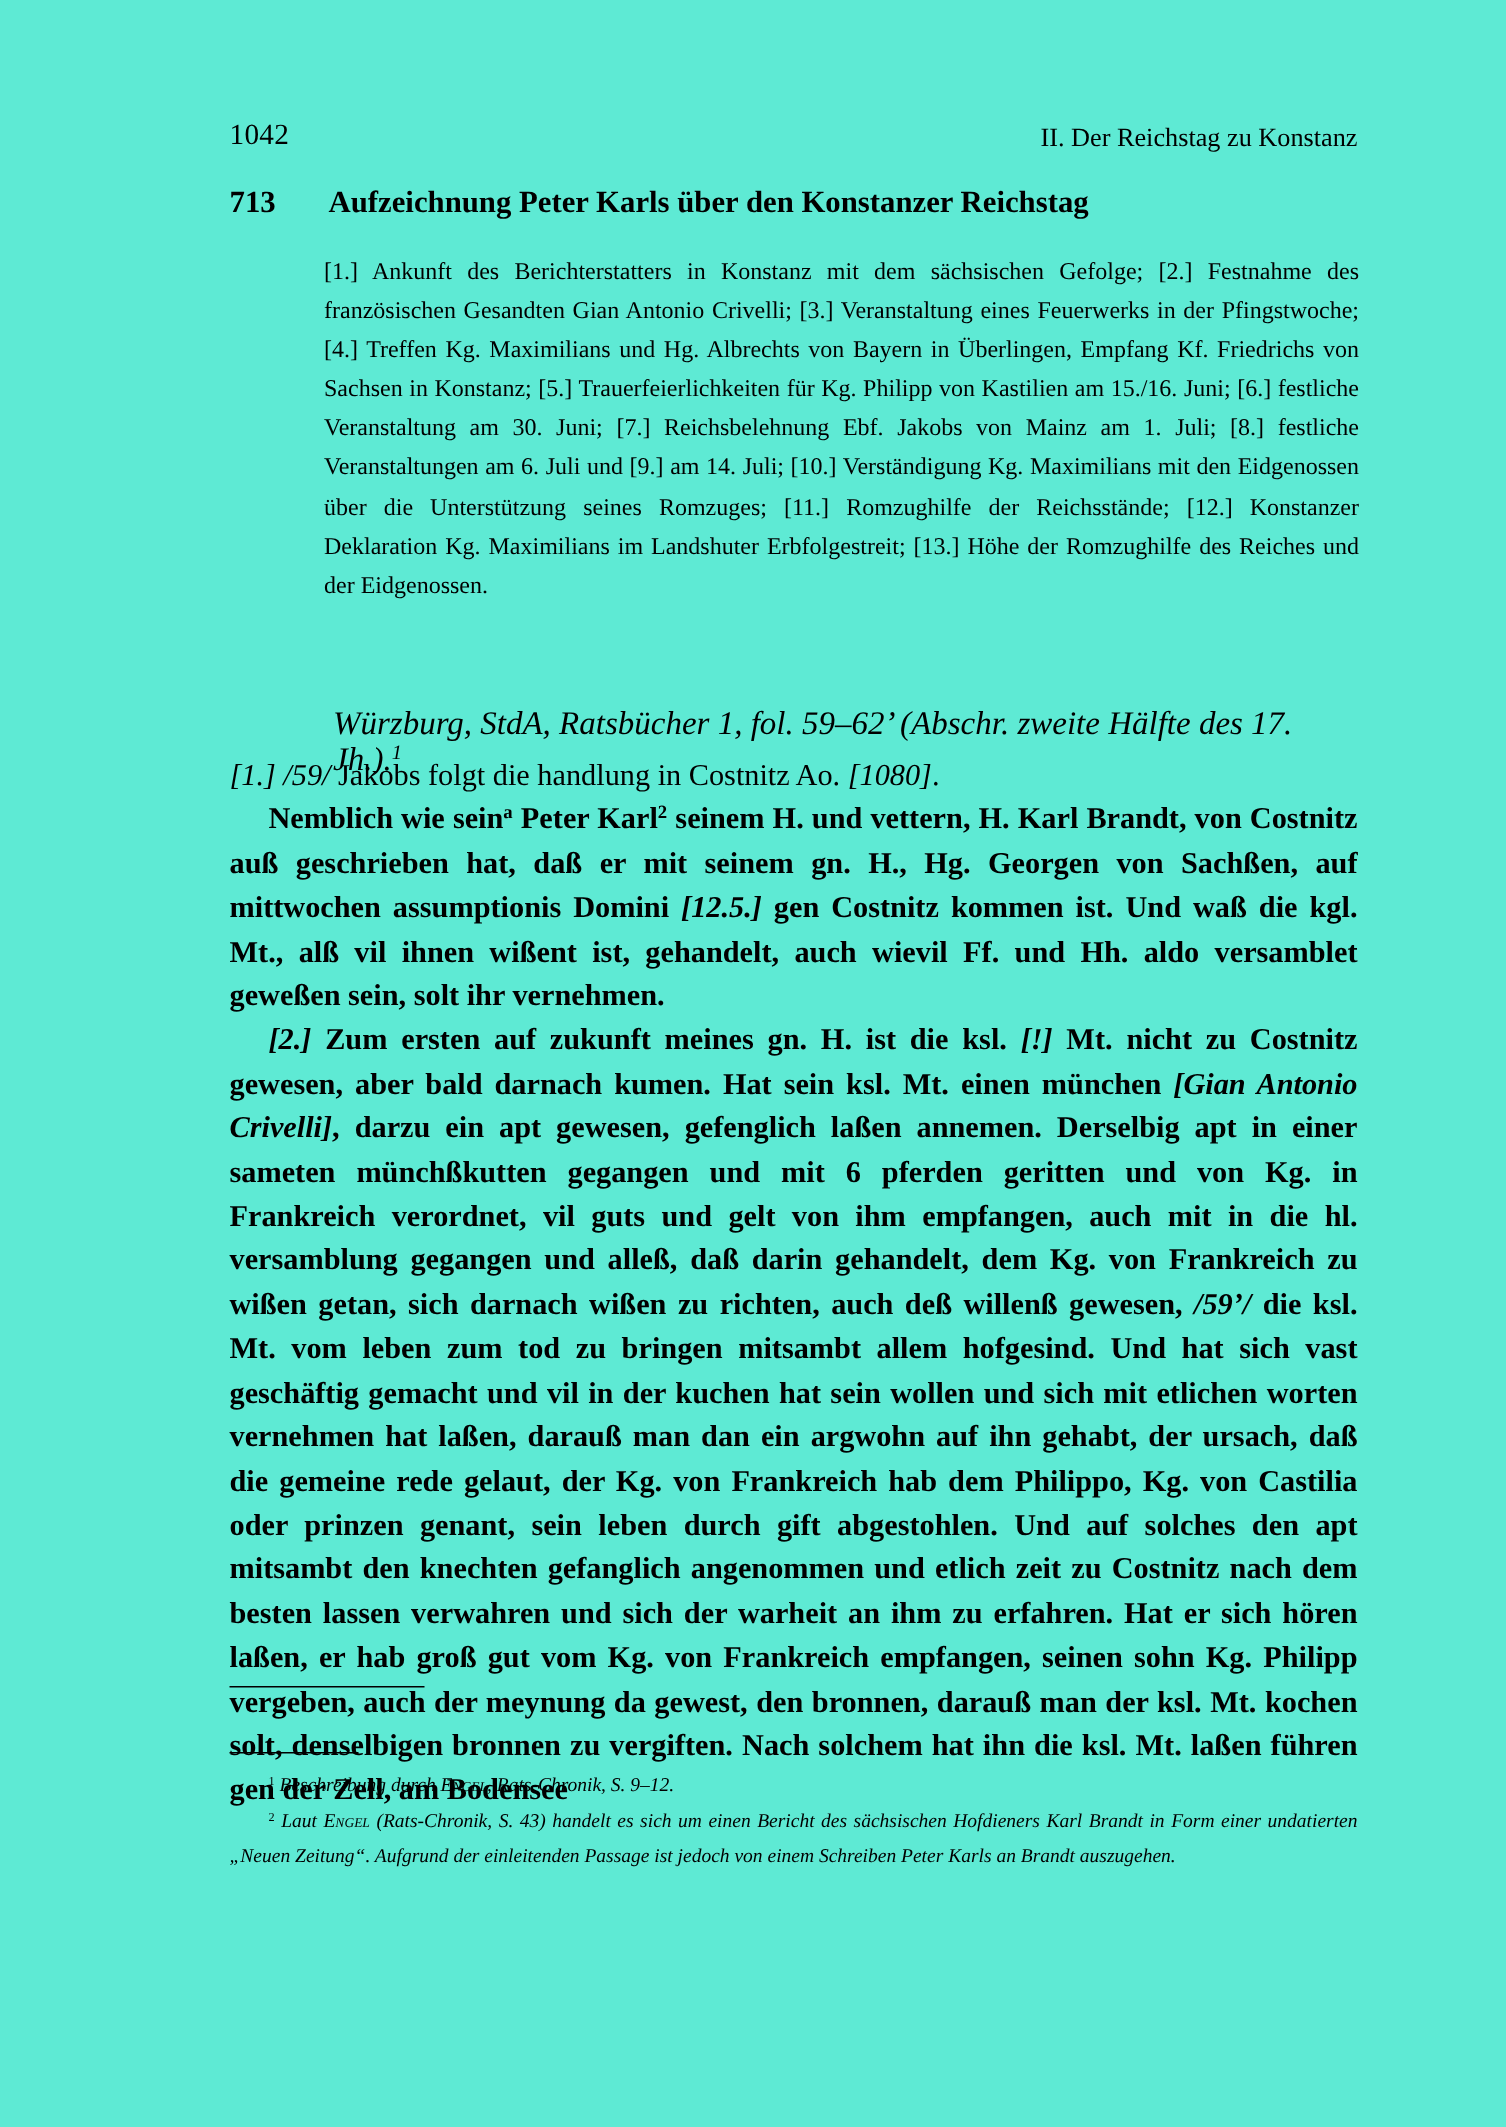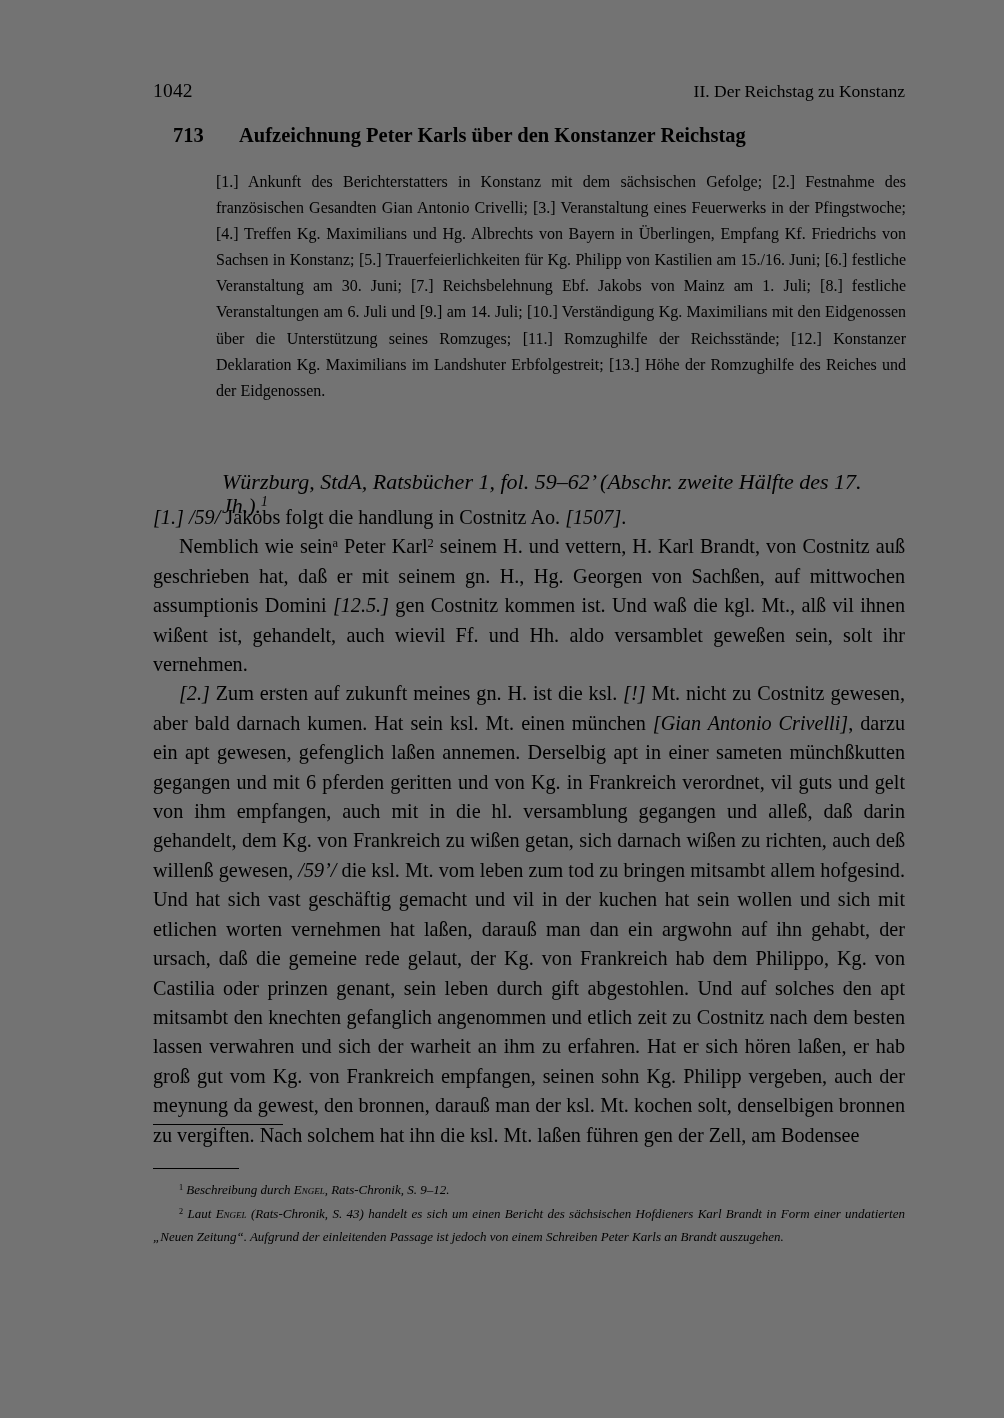"1042" .page { background: #737373 -> #5eead4 }
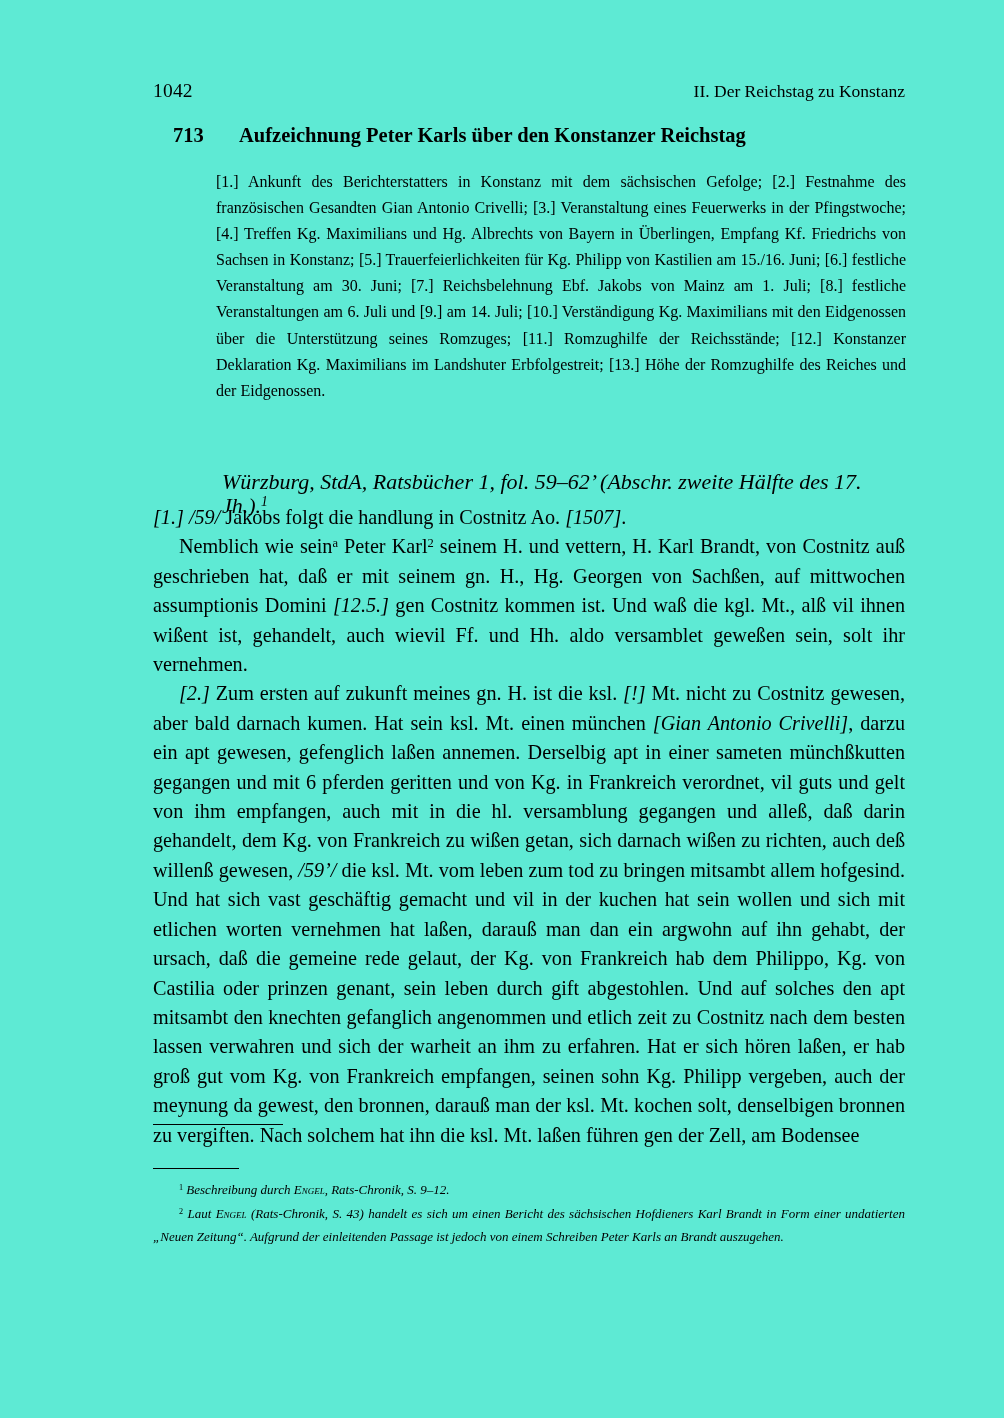"713 Aufzeichnung Peter Karls über" .doc-heading { margin-left: 20px -> none }
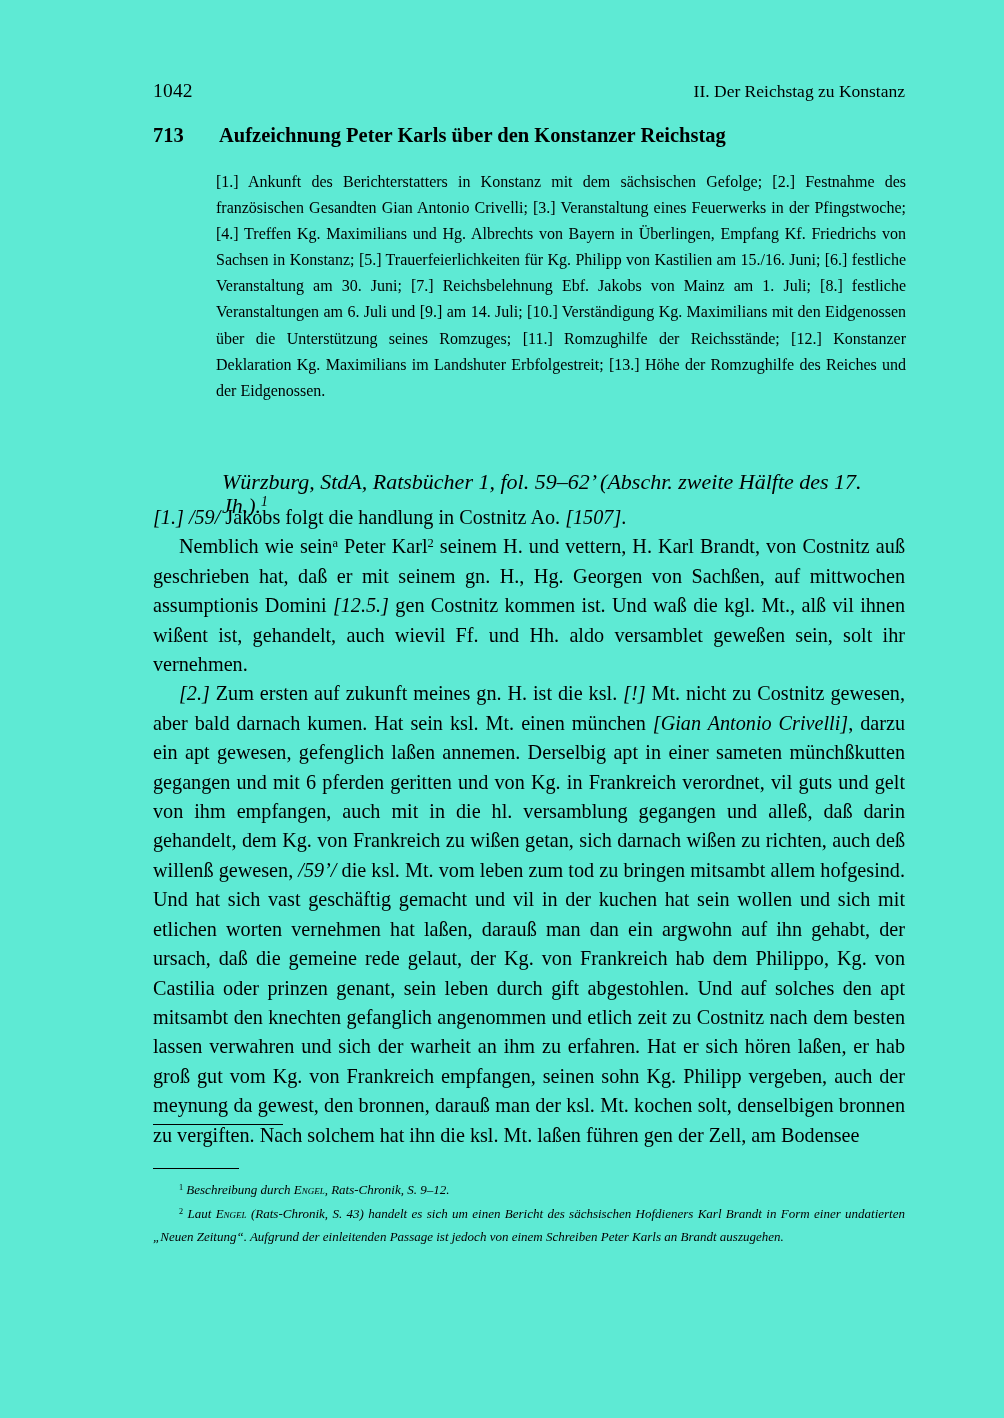"[1507]" i { text: 1507 -> 1080 }
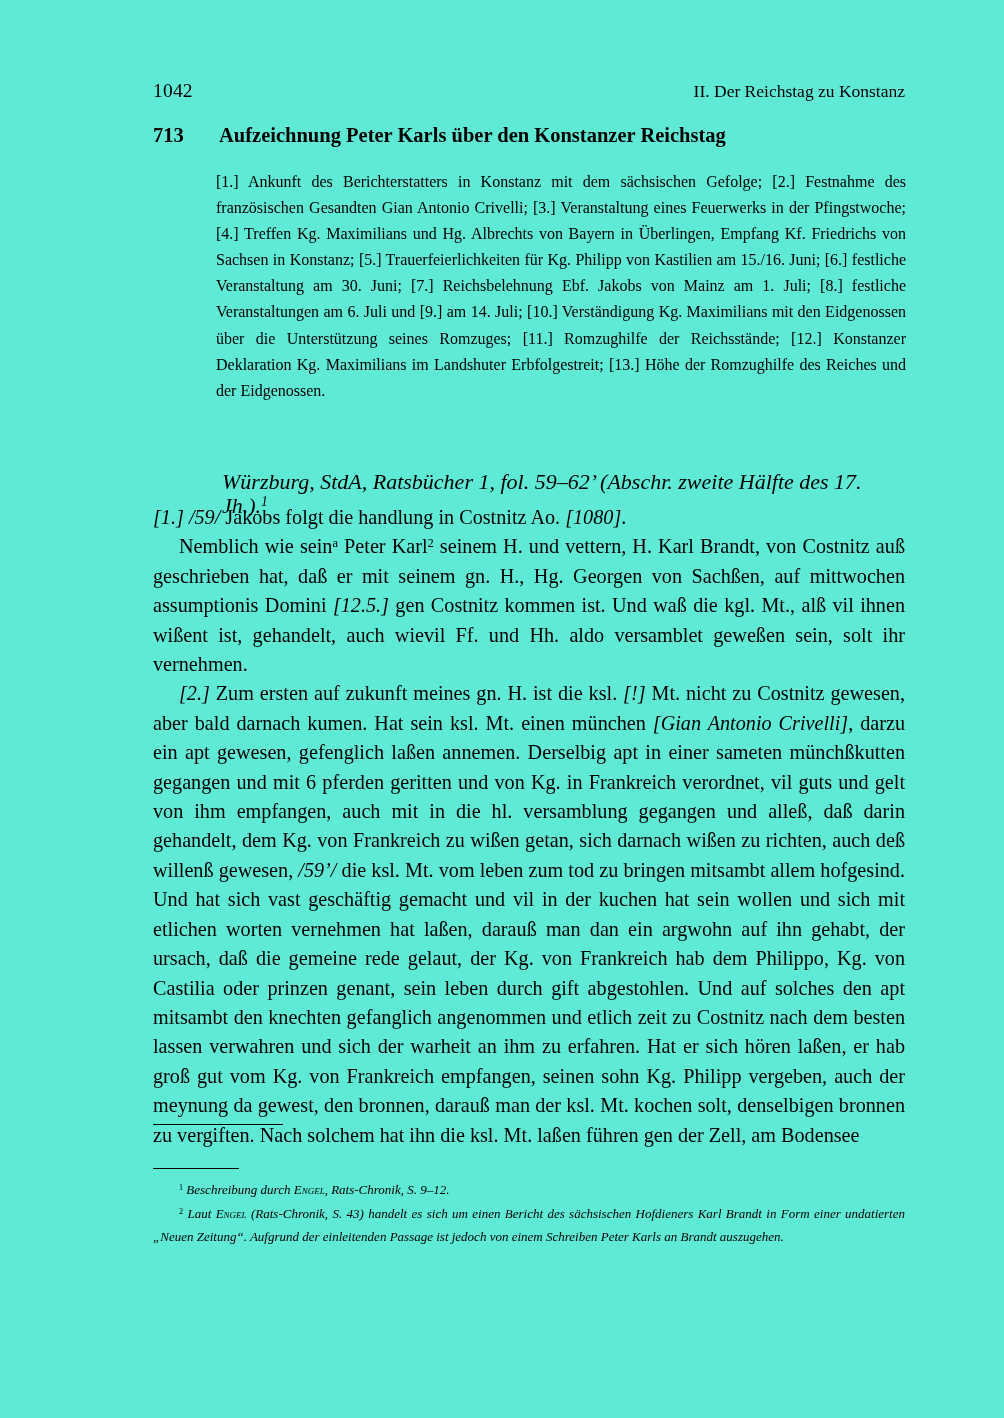"Nemblich wie seina Peter Karl2" .body p.ind { font-weight: none -> bold }
